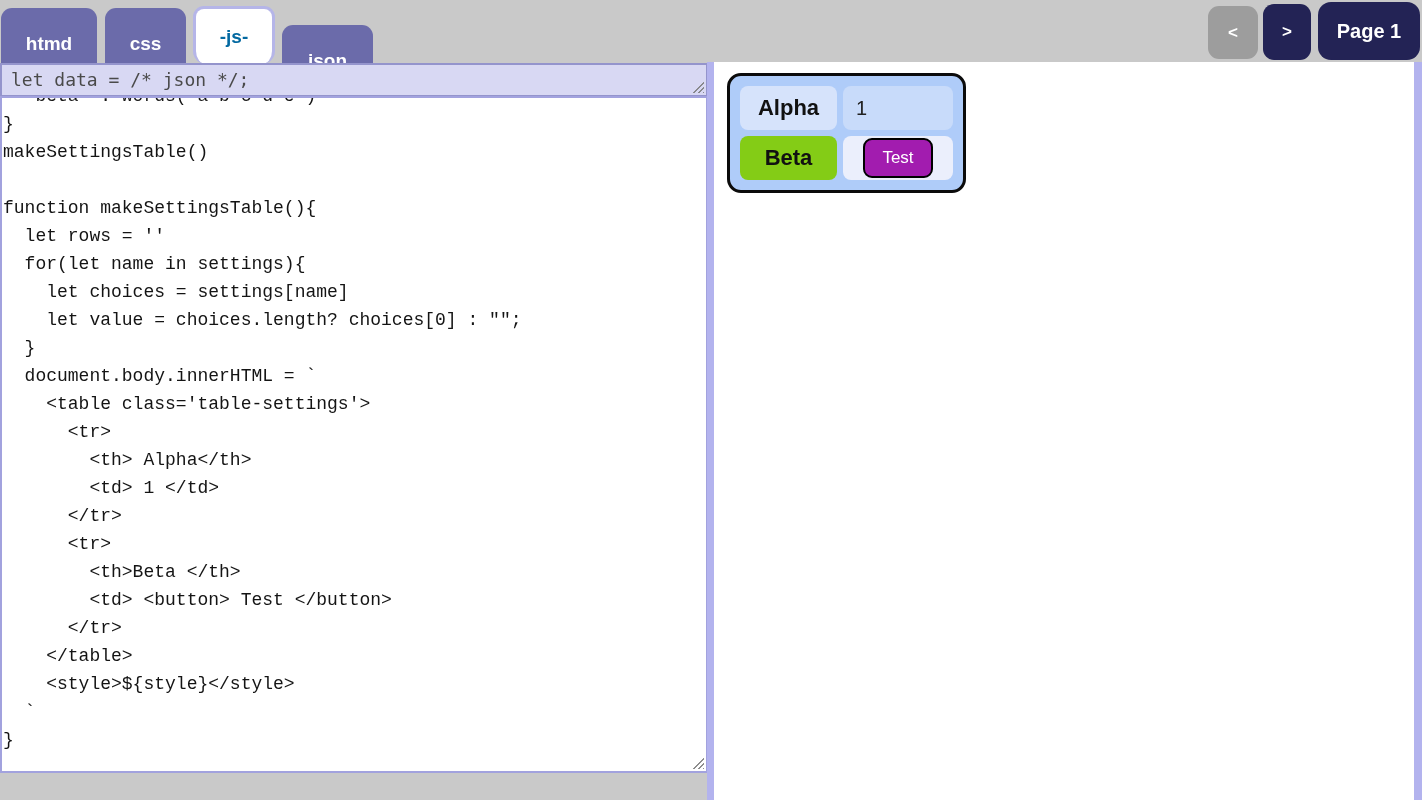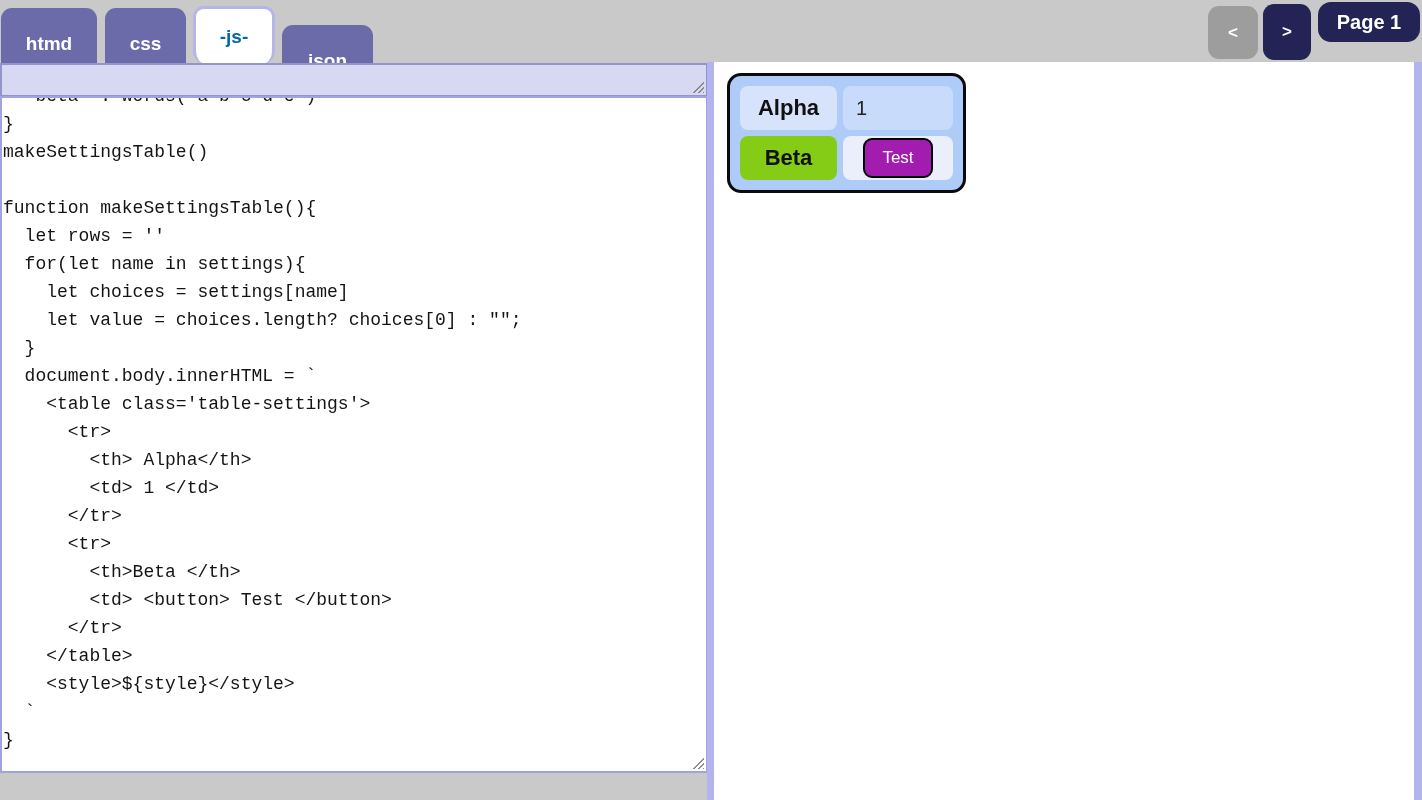"Page 1" .btn-page { height: 40px -> 58px }
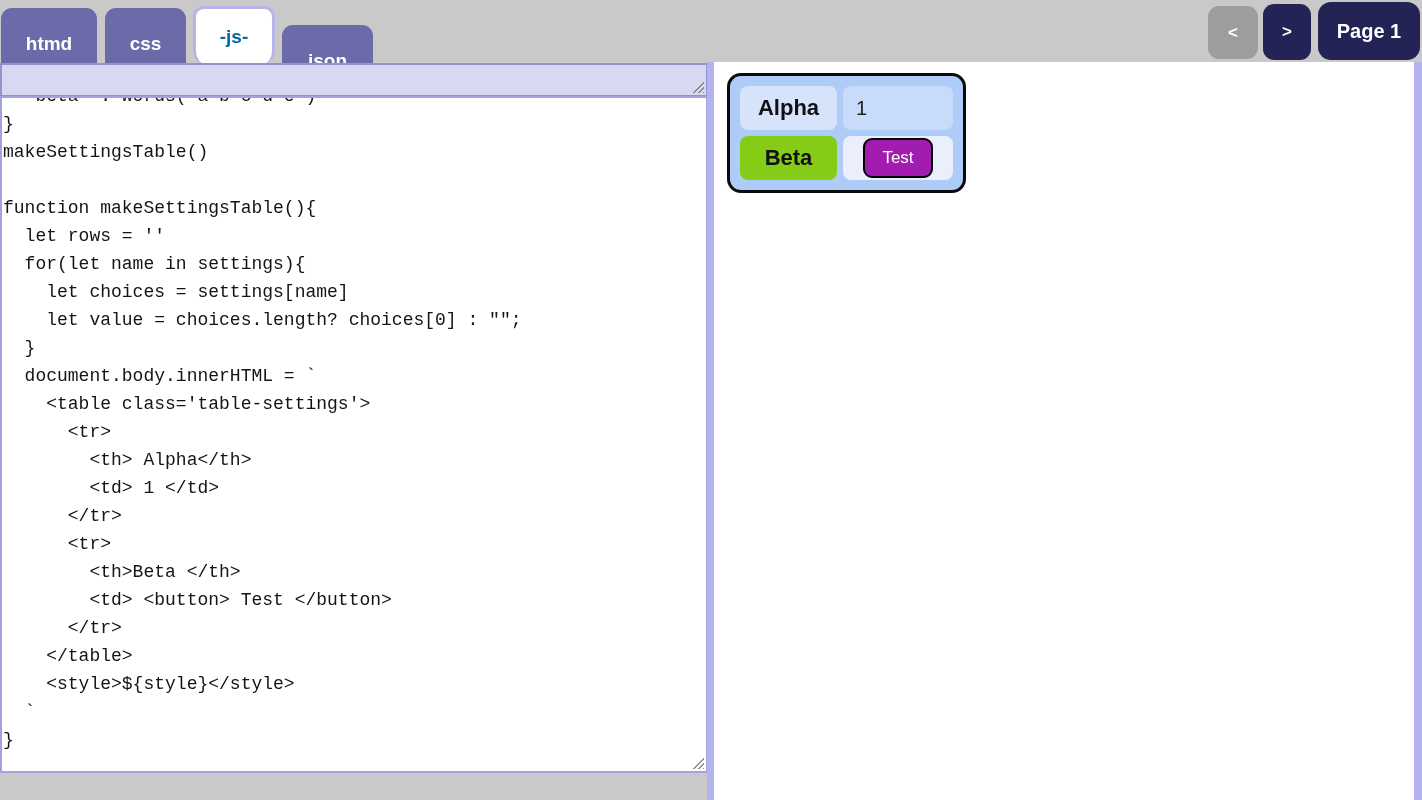"let data = /* json" pre { html: none -> <pre>let data = /* json */;</pre> }
